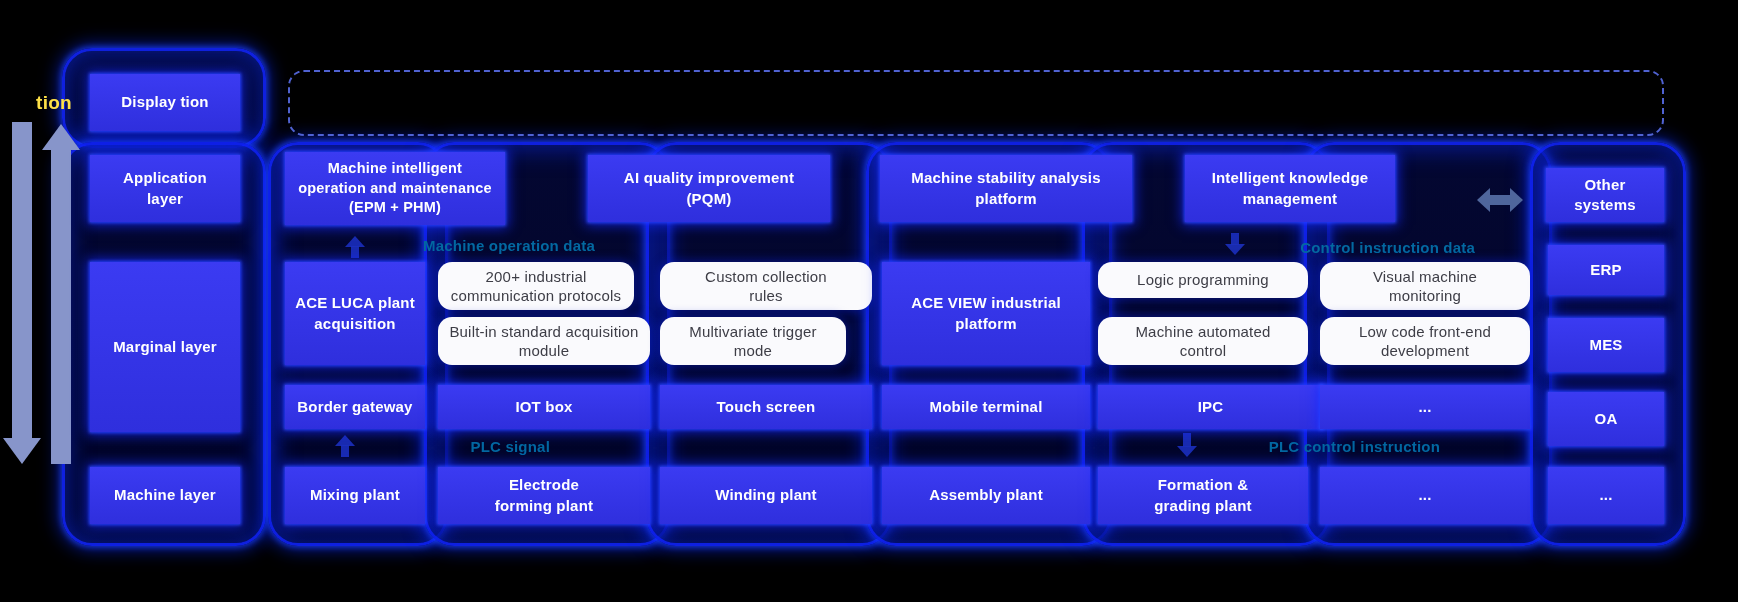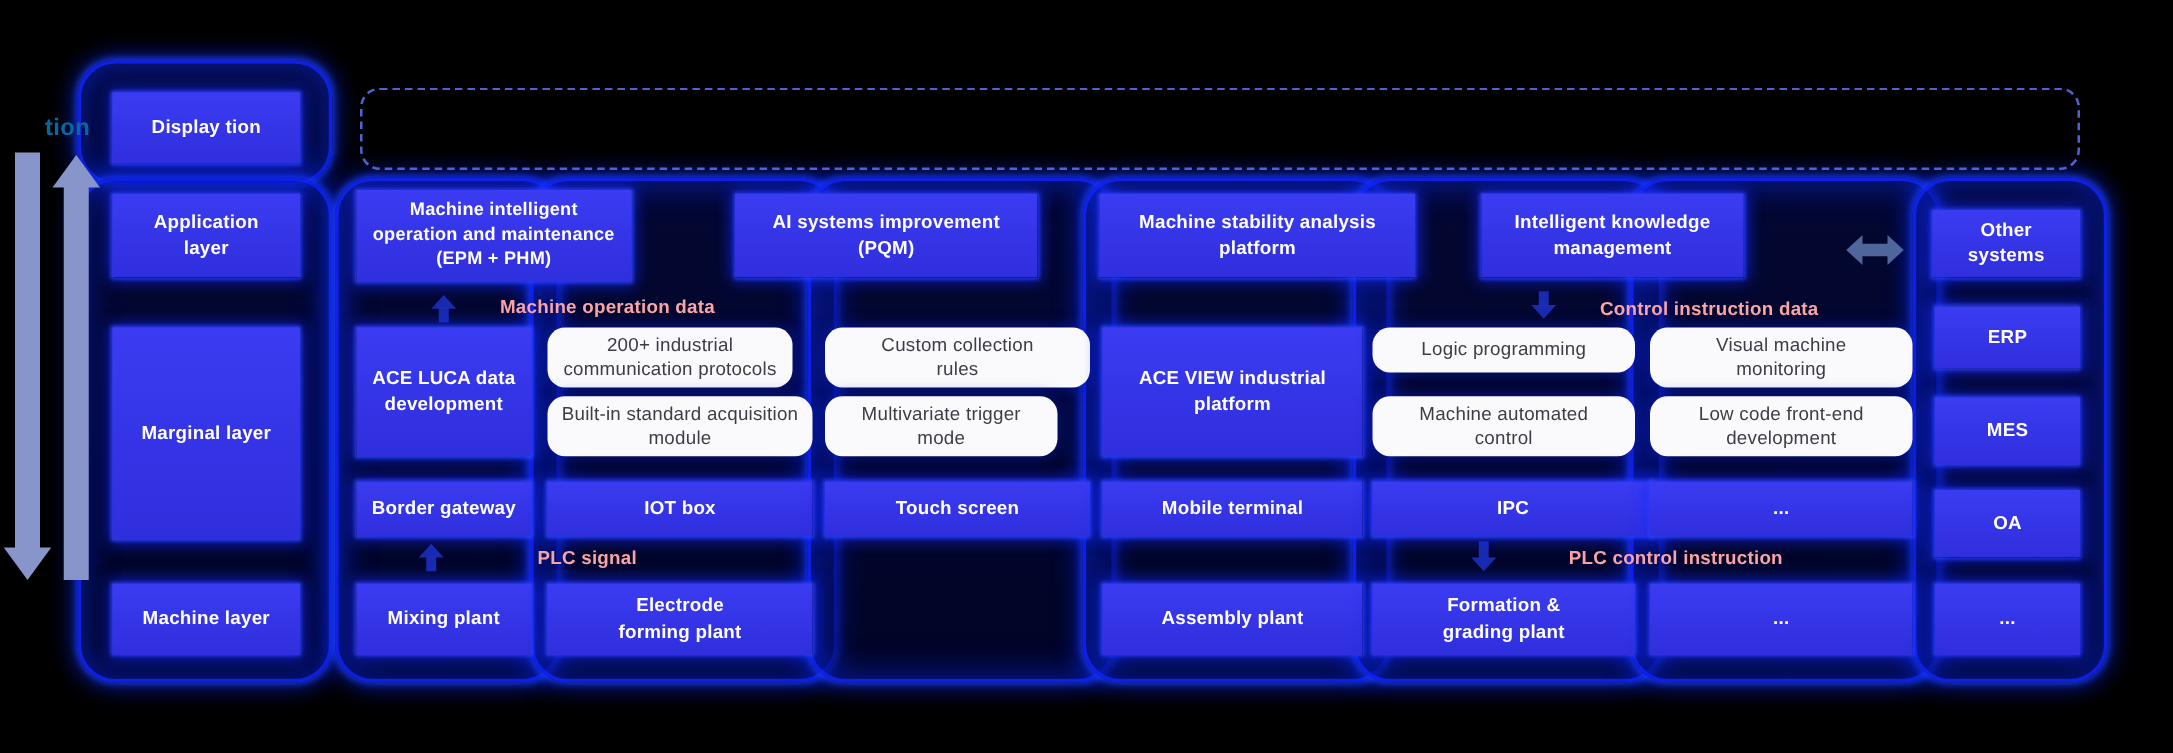"tion" .edgelabel { color: #0369a1 -> #fde047 }
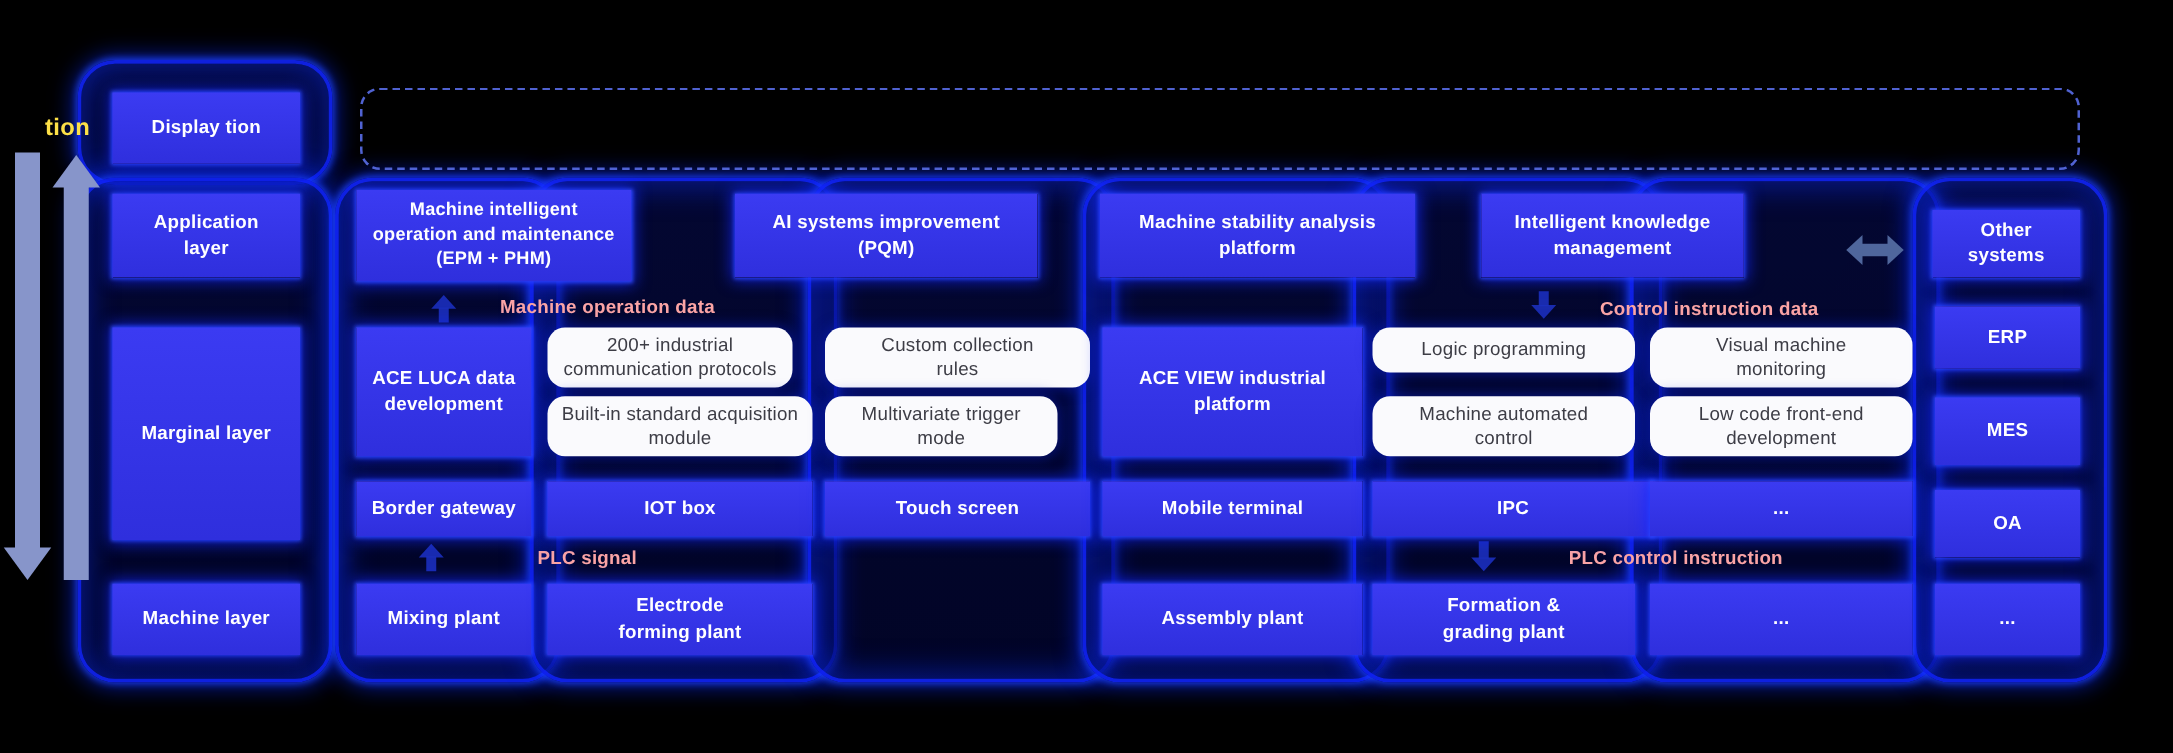"AI systems improvement (PQM)" span { text: systems -> quality }
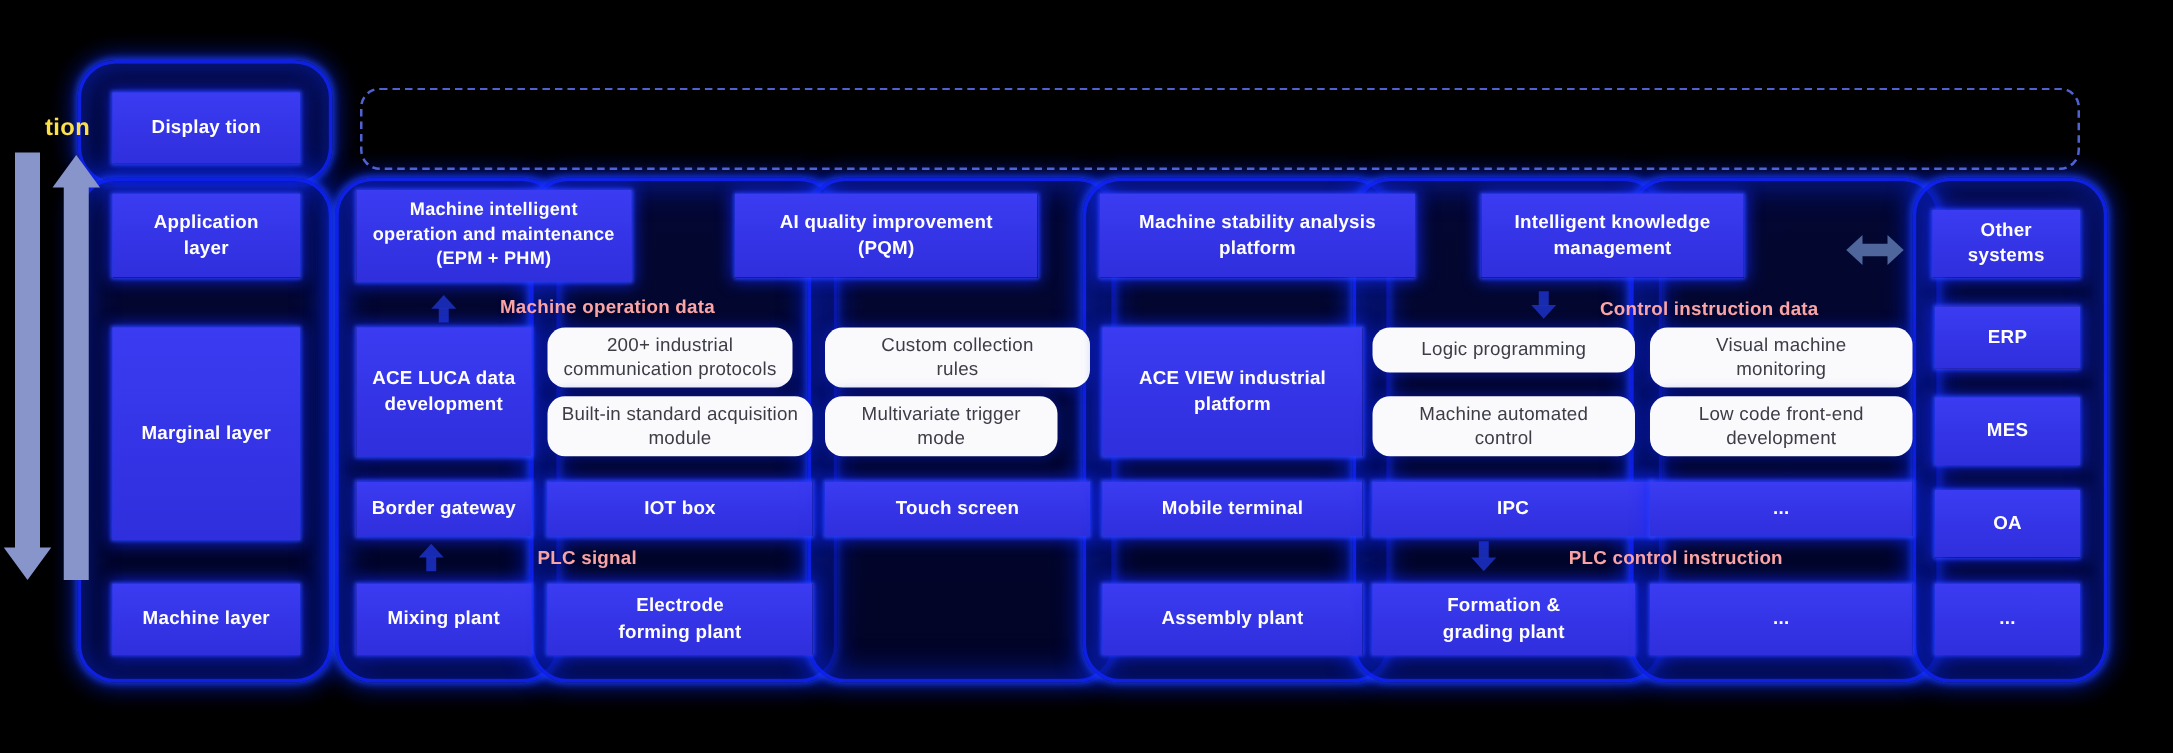"Machine operation data" .flowlabel { color: #fca5a5 -> #0369a1; text-align: left -> right }
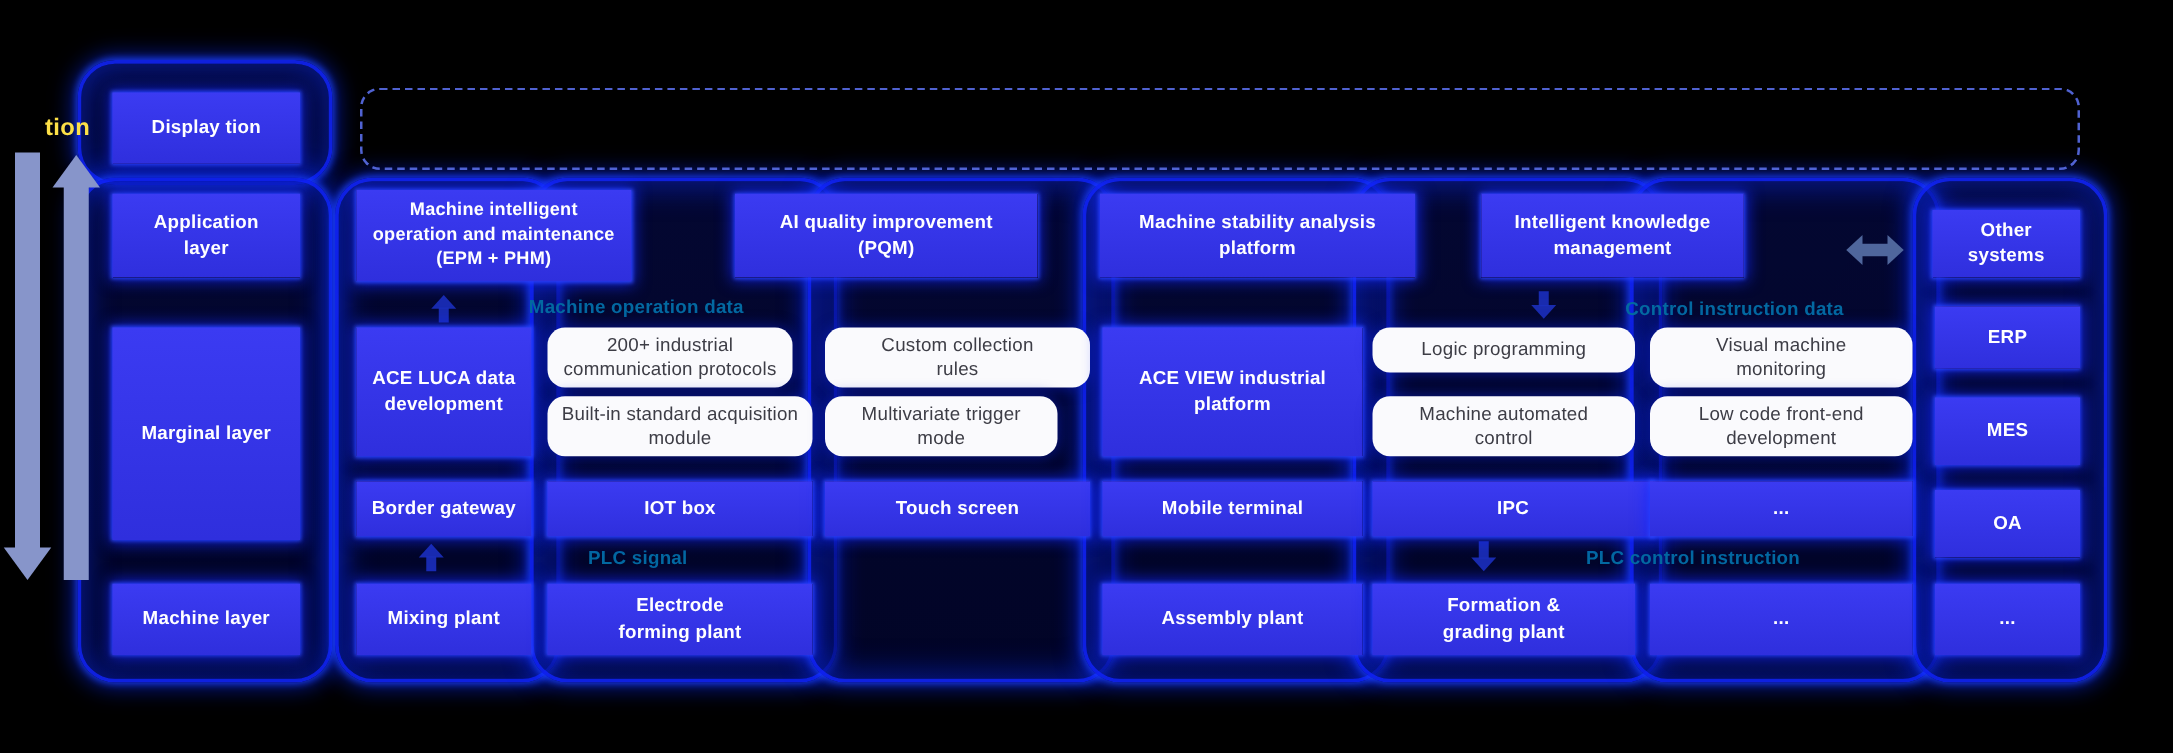"ACE LUCA data development" span { text: data development -> plant acquisition }
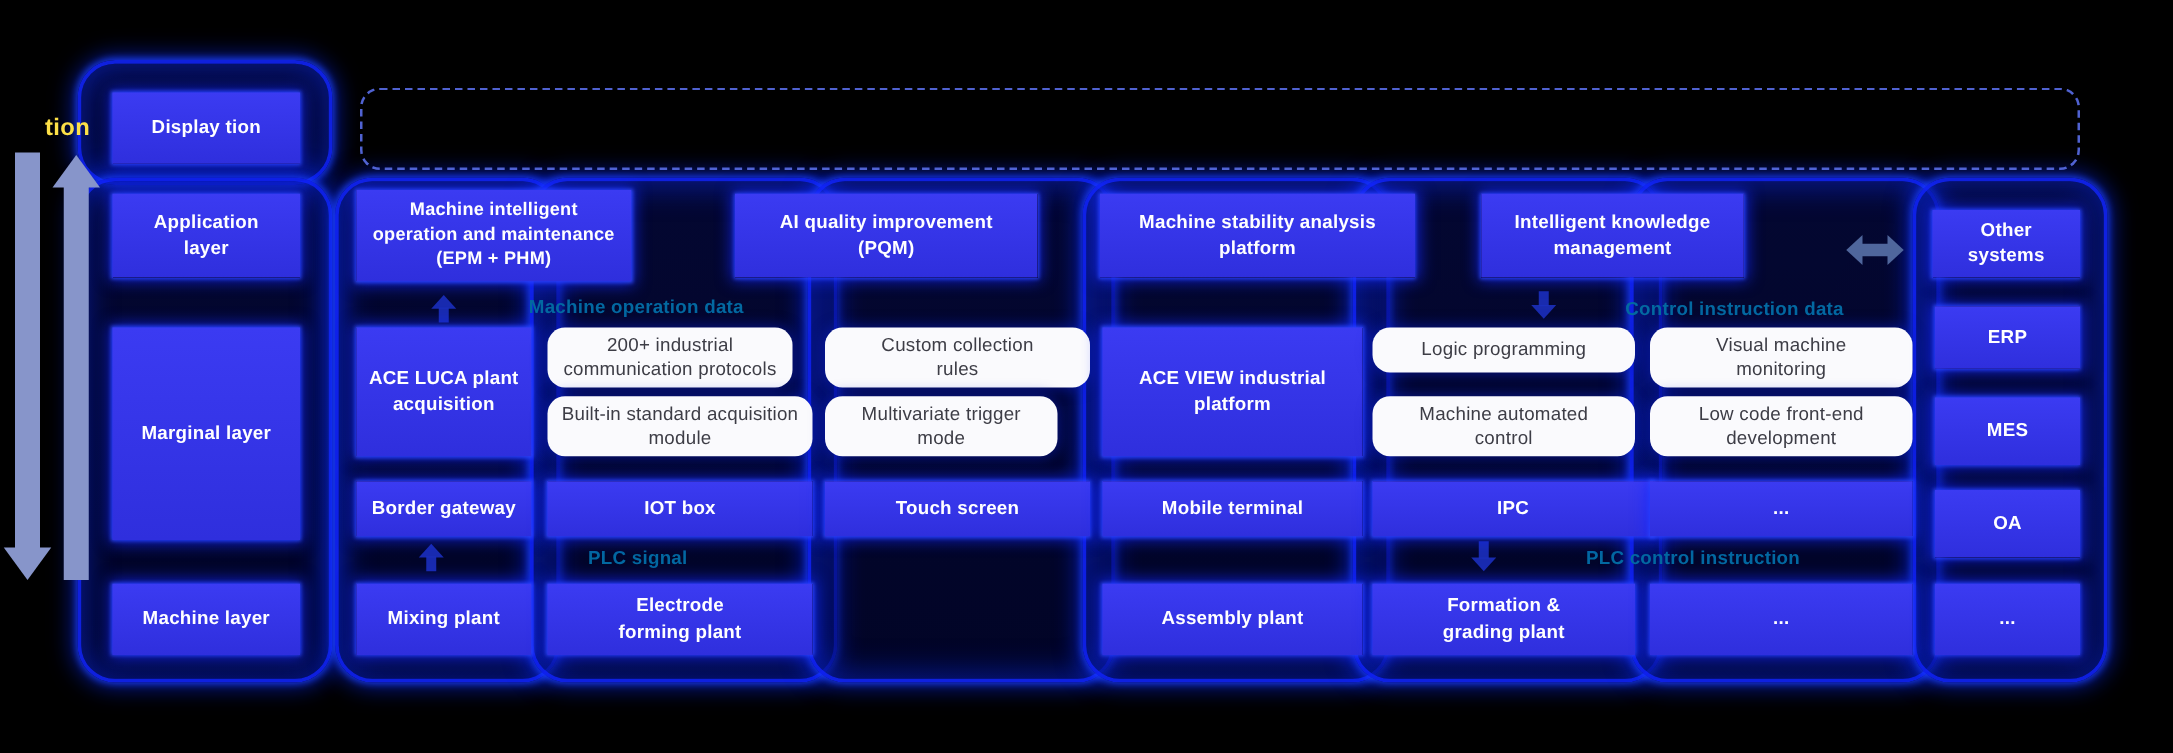"Winding plant" div.box { html: none -> <div> <span>Winding plant</span> </div> }
